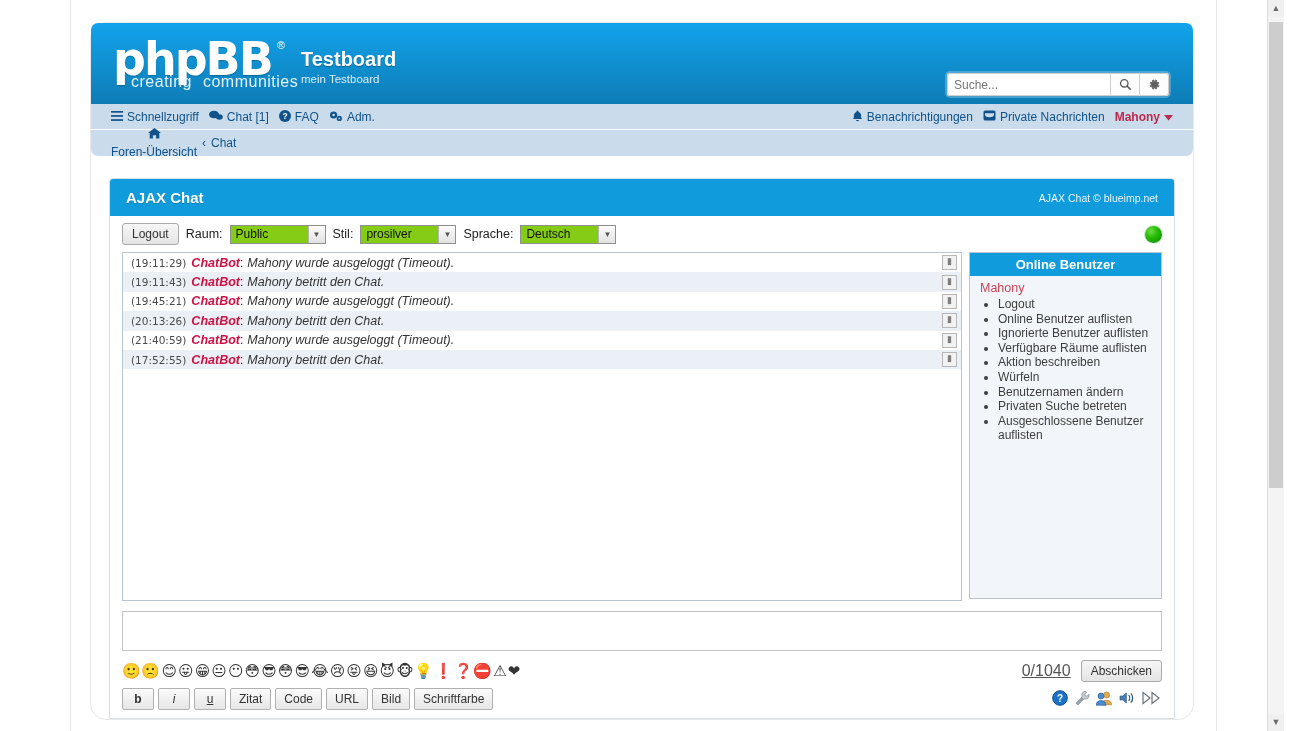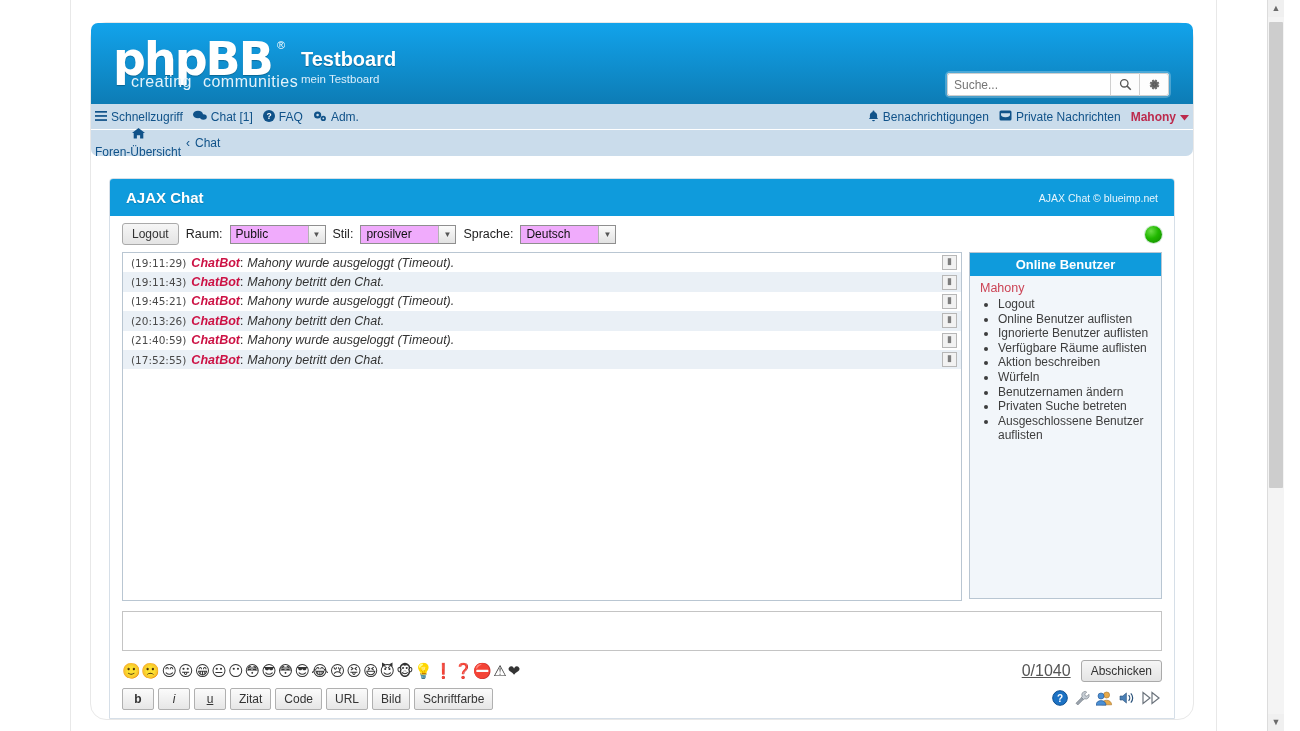"Schnellzugriff" .navbar { padding: 0 4px -> 0 20px }
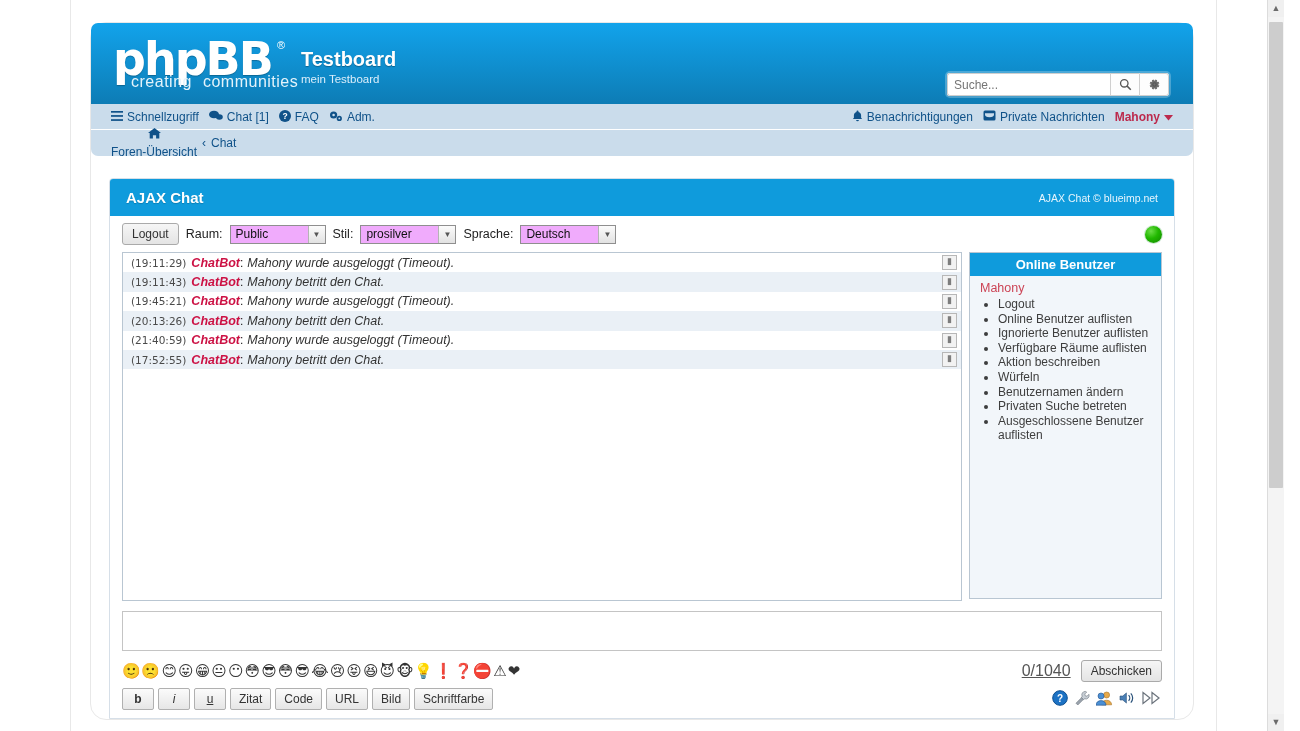"Public" .select-ui { background: #f0abfc -> #84cc16 }
